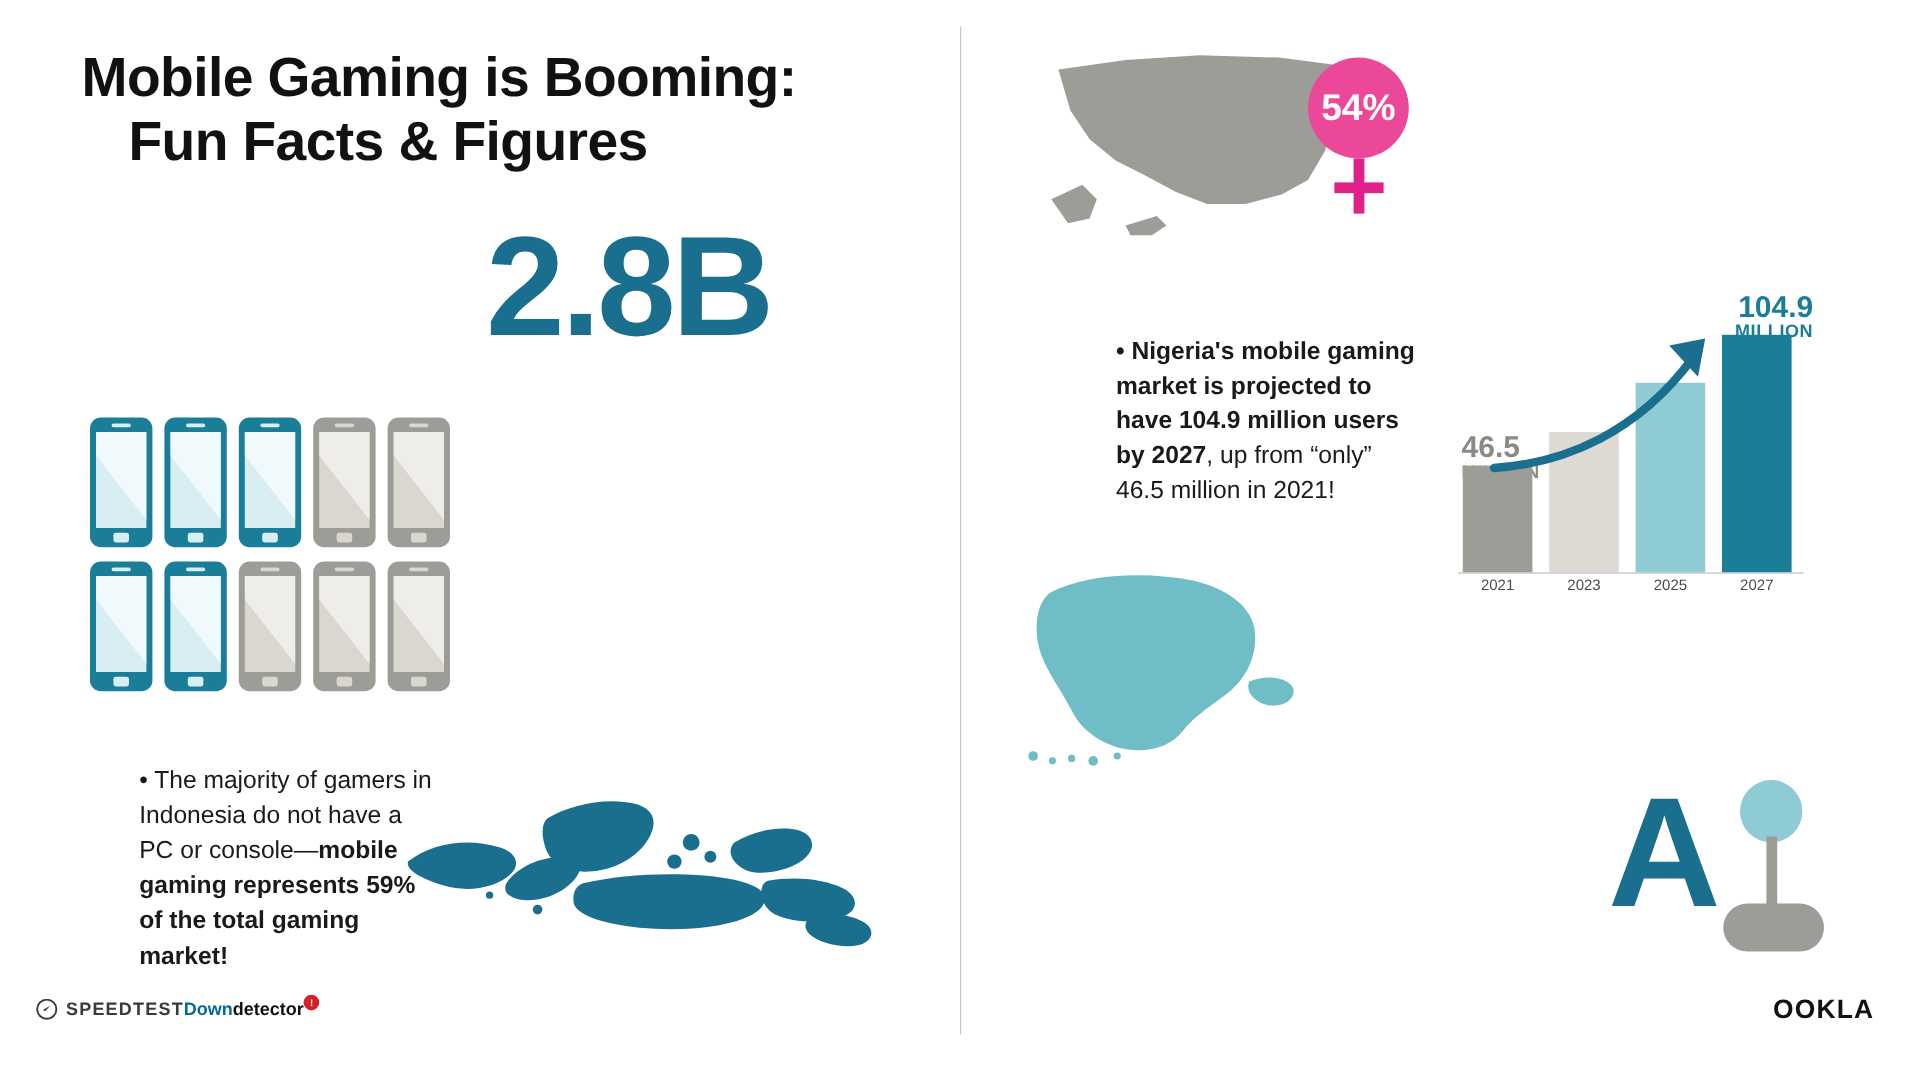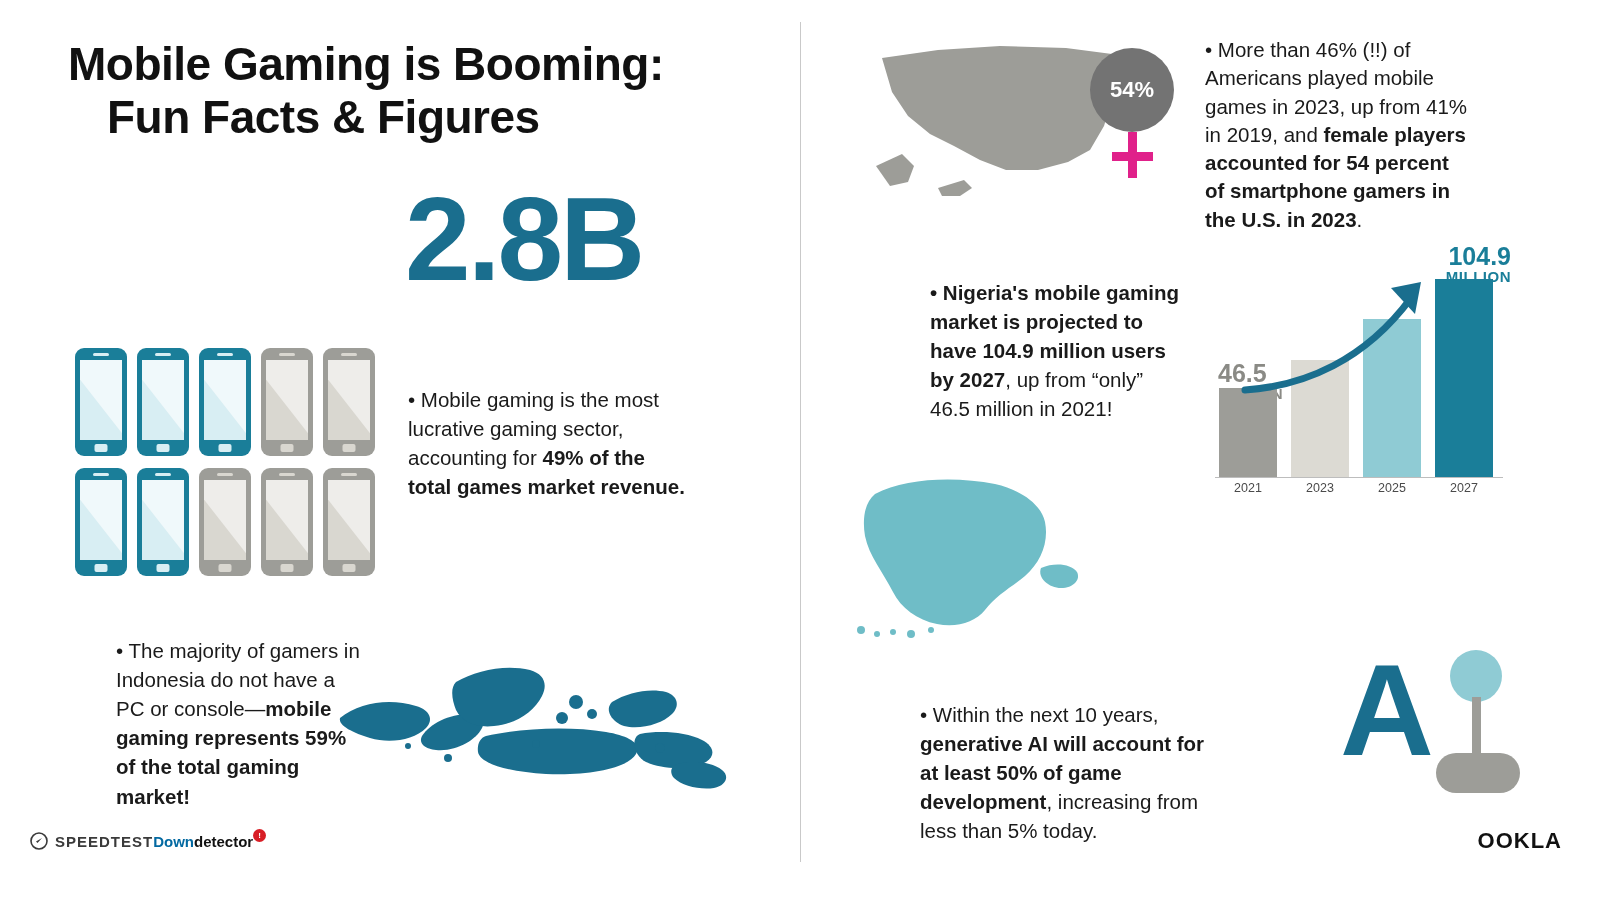"• More than 46% (!!)" div.fact-us { html: <div> <span>• More than 46% (!!) of Americans played mobile games in 2023, up from 41% in 2019, and </span><b>female players accounted for 54 percent of smartphone gamers in the U.S. in 2023</b><span>.</span> </div> -> none }
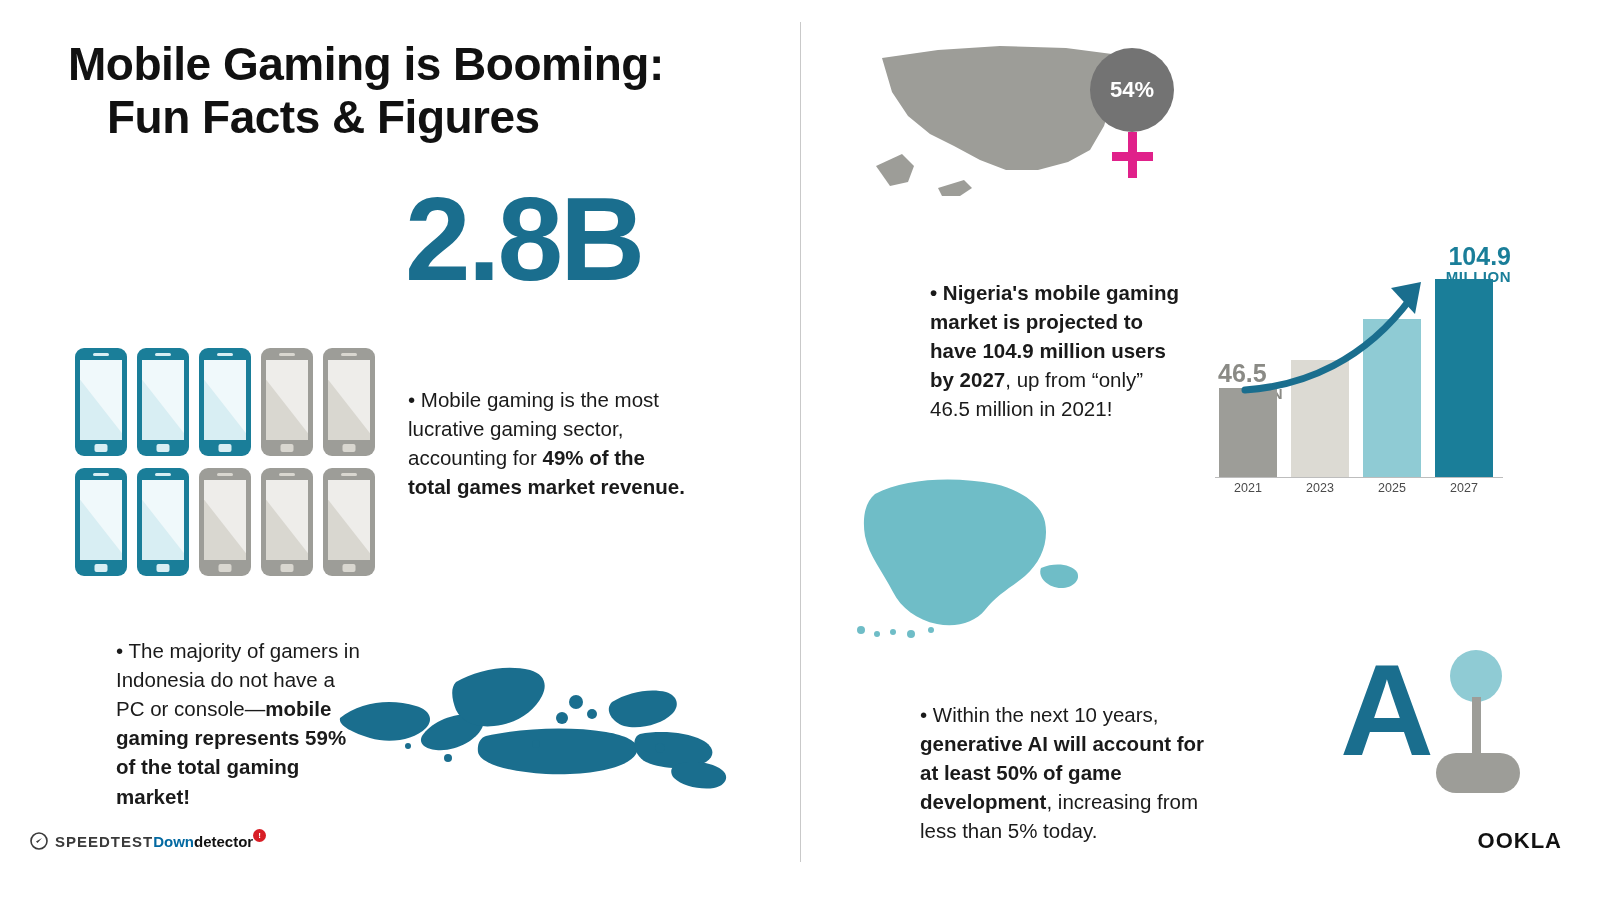"54%" .venus .circle { background: #737373 -> #ec4899; font-size: 22px -> 31px }
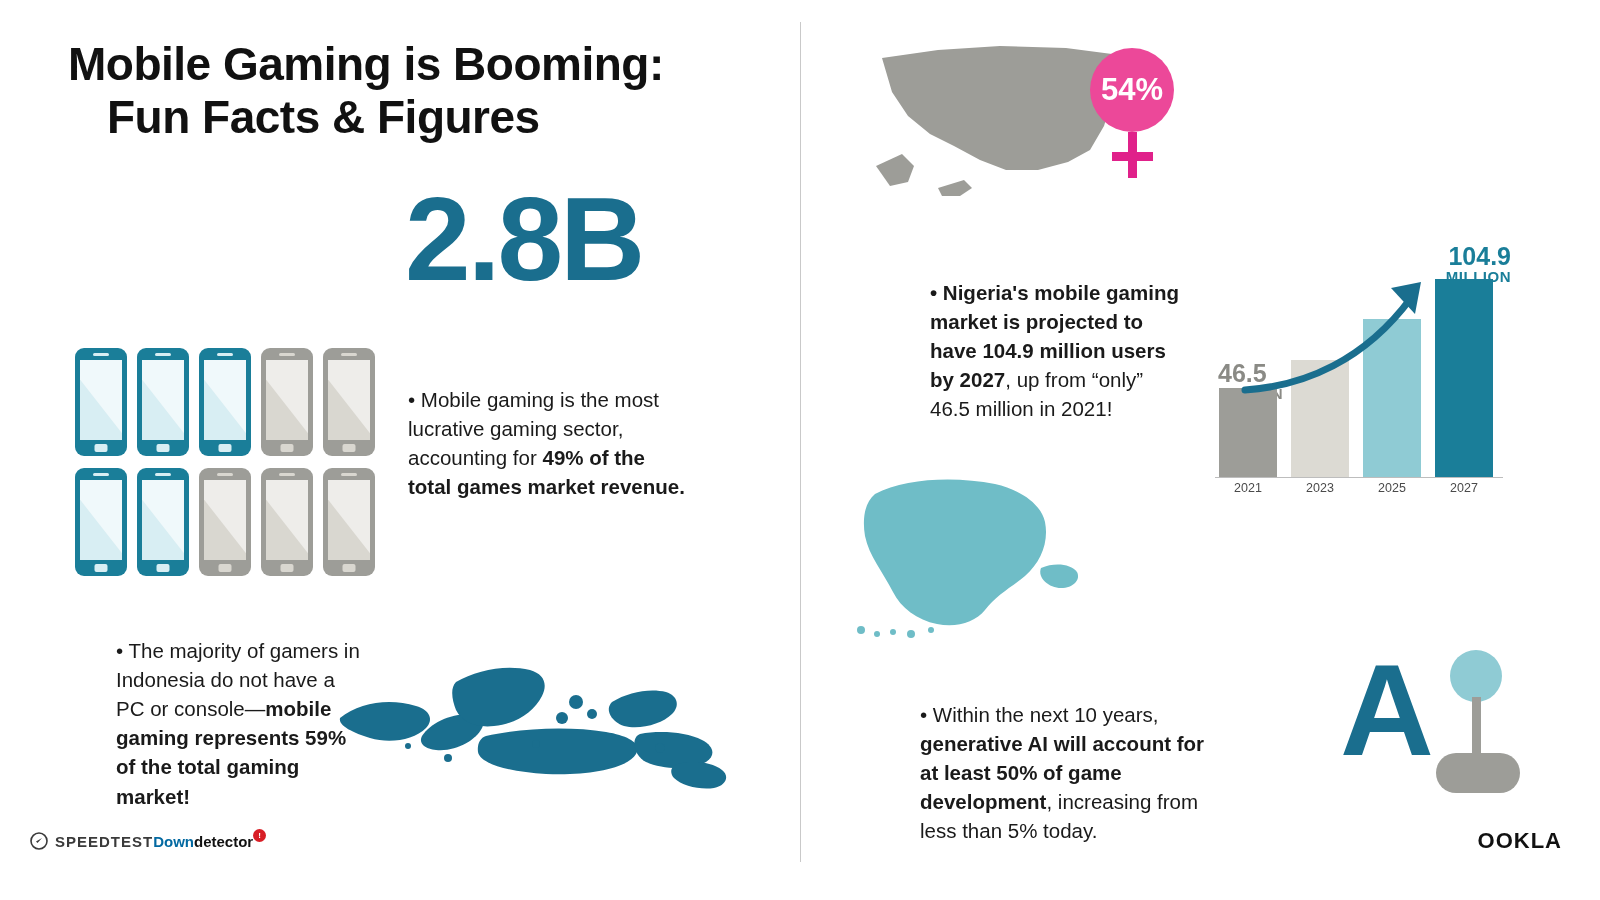"• Mobile gaming is the" div.fact-49 { html: <div> <span>• Mobile gaming is the most lucrative gaming sector, accounting for </span><b>49% of the total games market revenue.</b> </div> -> none }
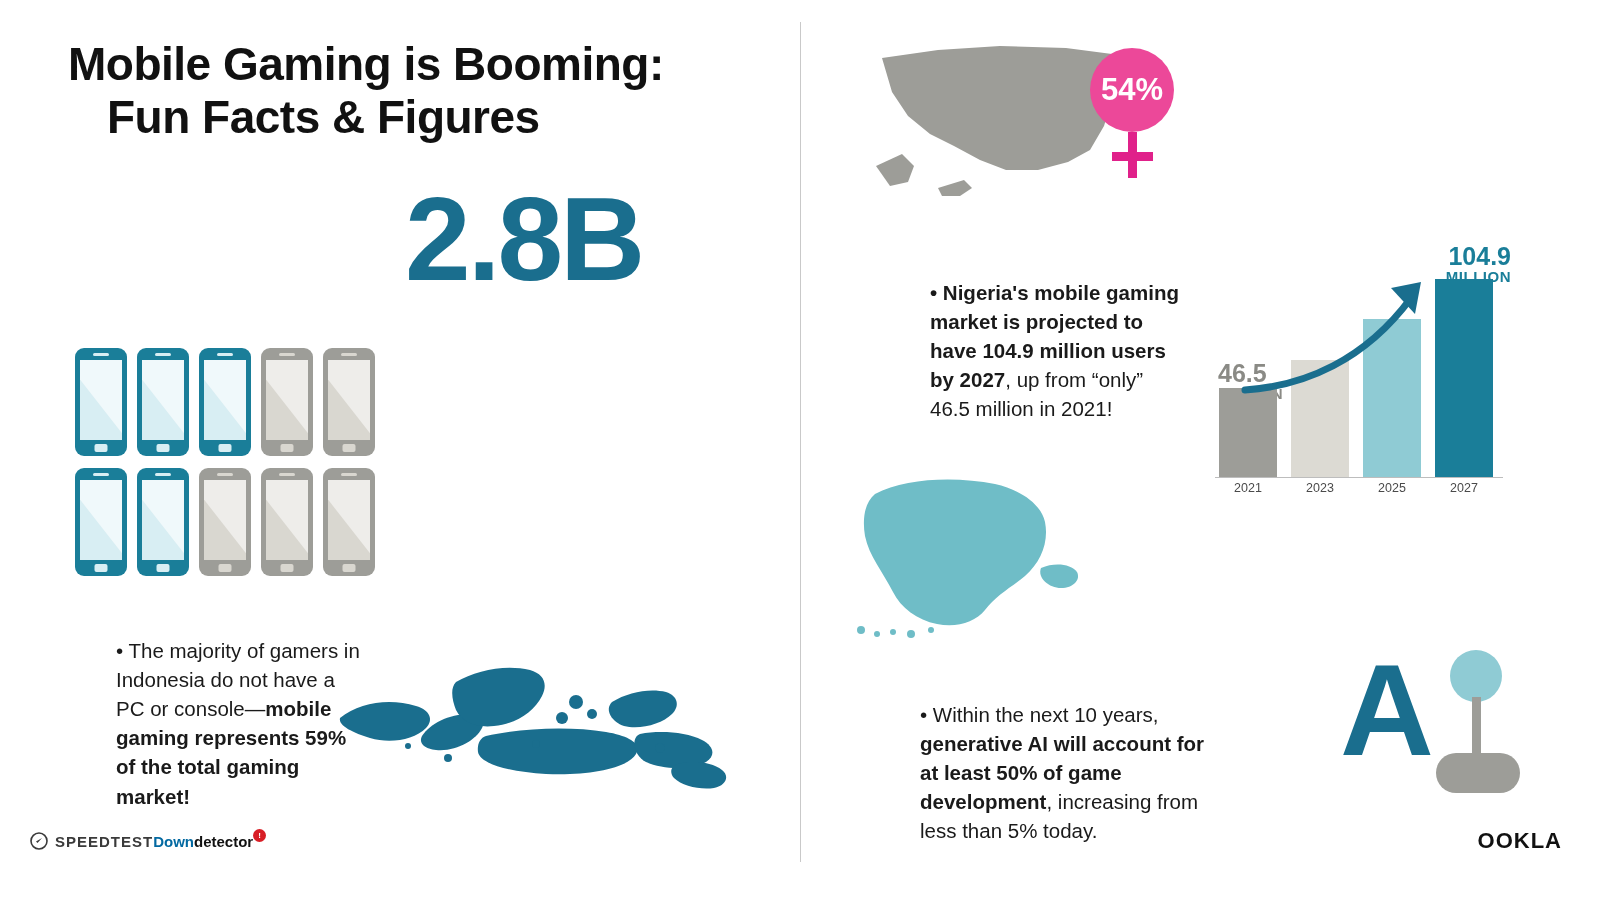"• Within the next 10" div.fact-ai { html: <div> <span>• Within the next 10 years, </span><b>generative AI will account for at least 50% of game development</b><span>, increasing from less than 5% today.</span> </div> -> none }
